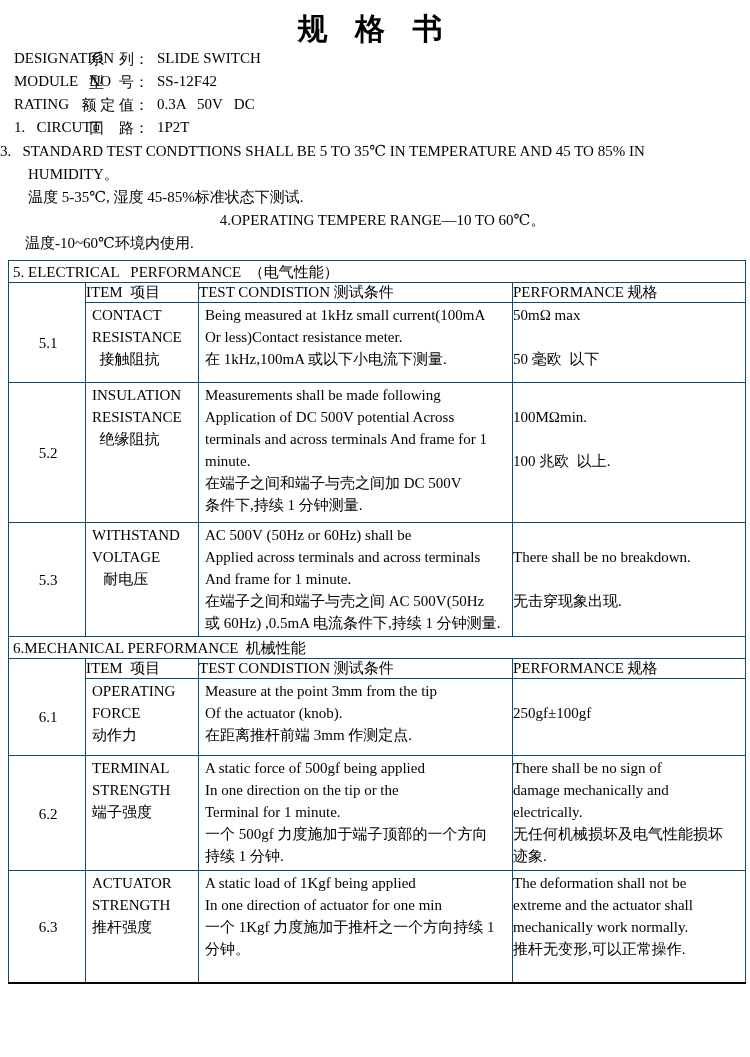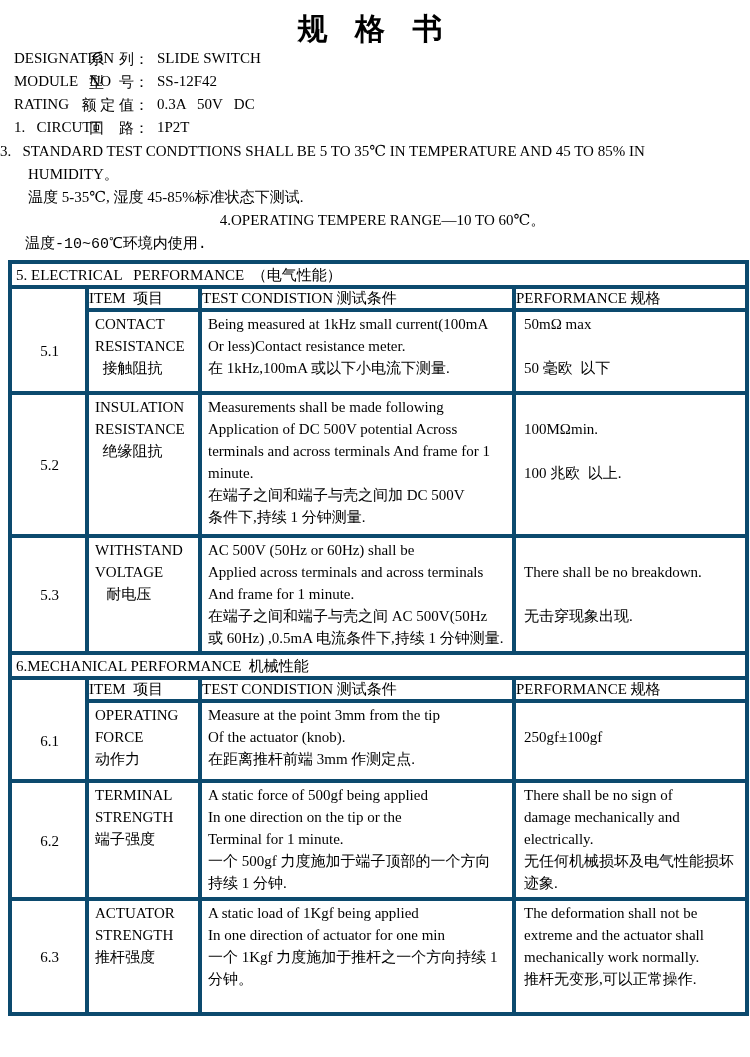"温度-10~60℃环境内使用." .note.i4 { font-family: Liberation Mono, monospace -> none }
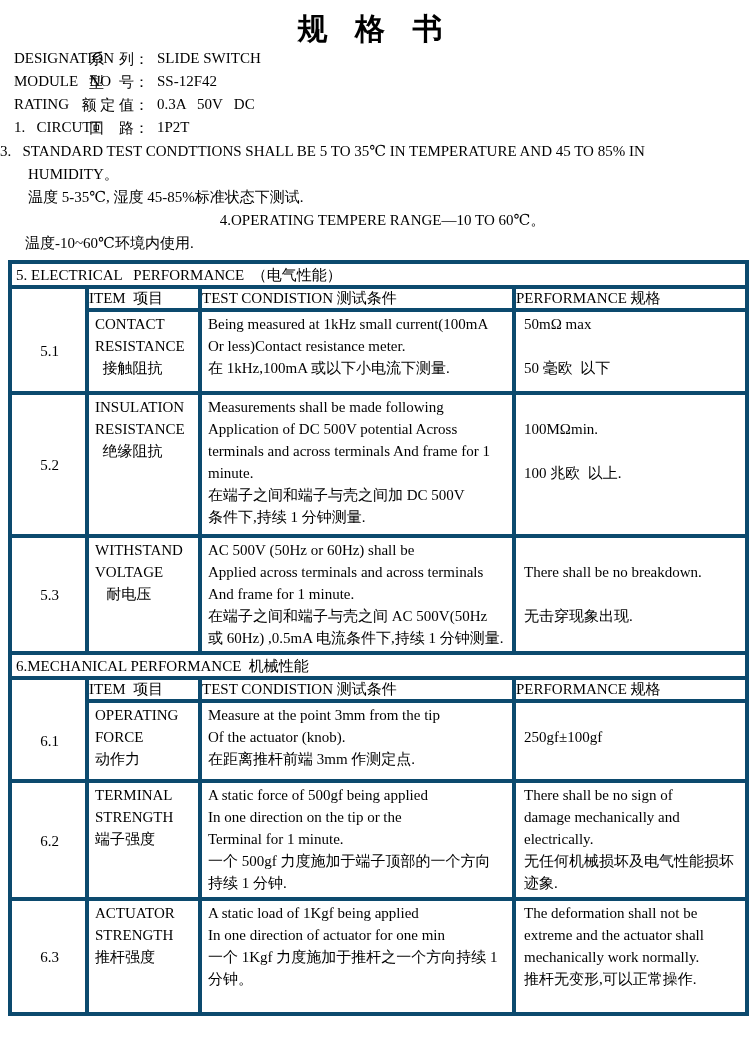"5. ELECTRICAL PERFORMANCE （电气性能）" td { border: 4px solid #0c4a6e -> 1px solid #0c4a6e }
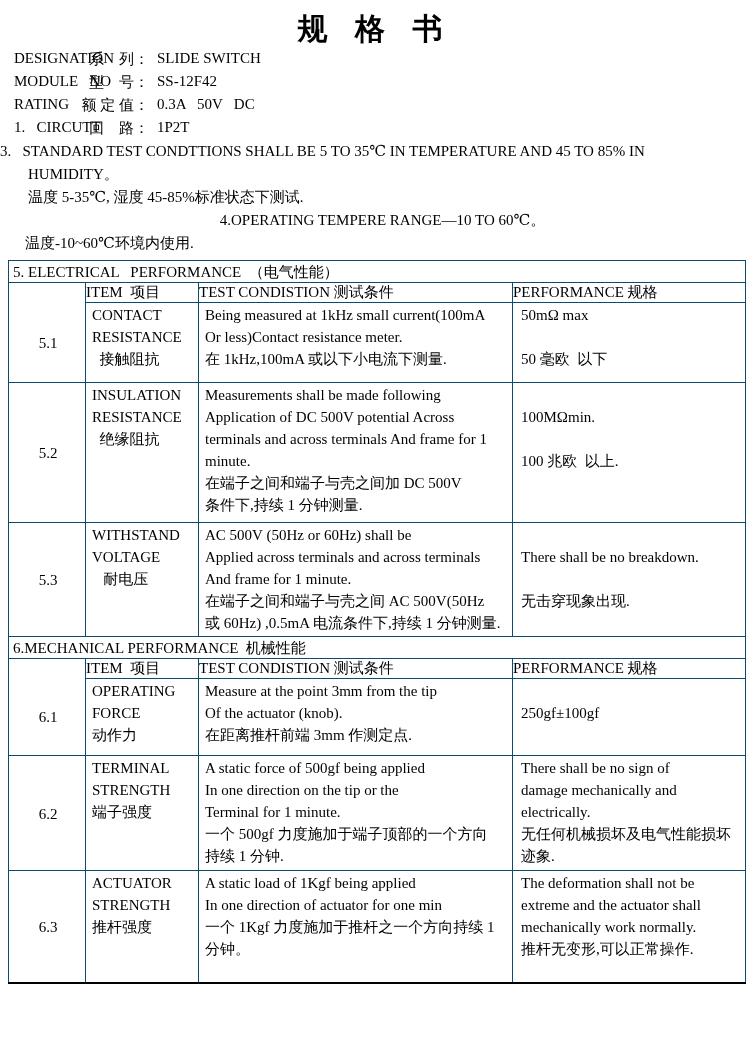"50mΩ max" td.perf { padding-left: 8px -> 0 }
